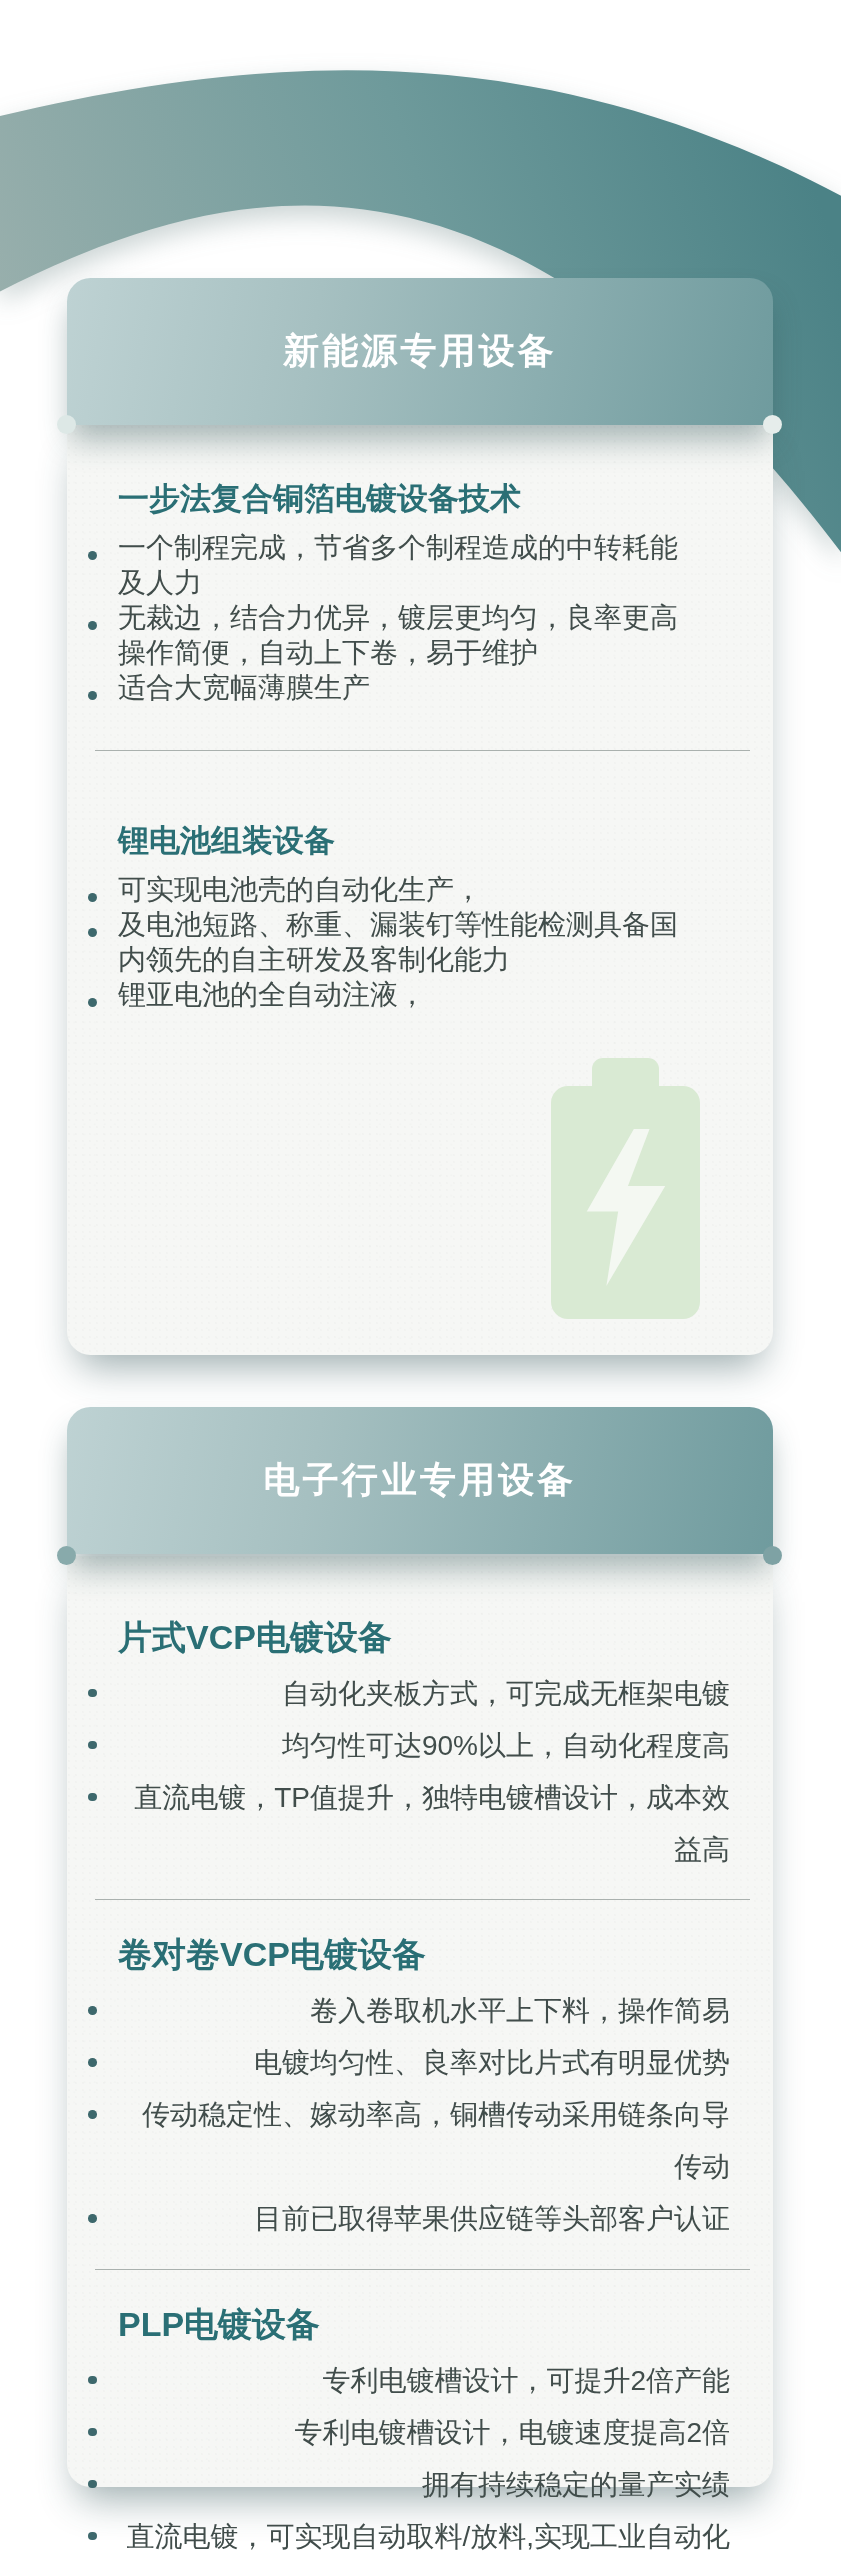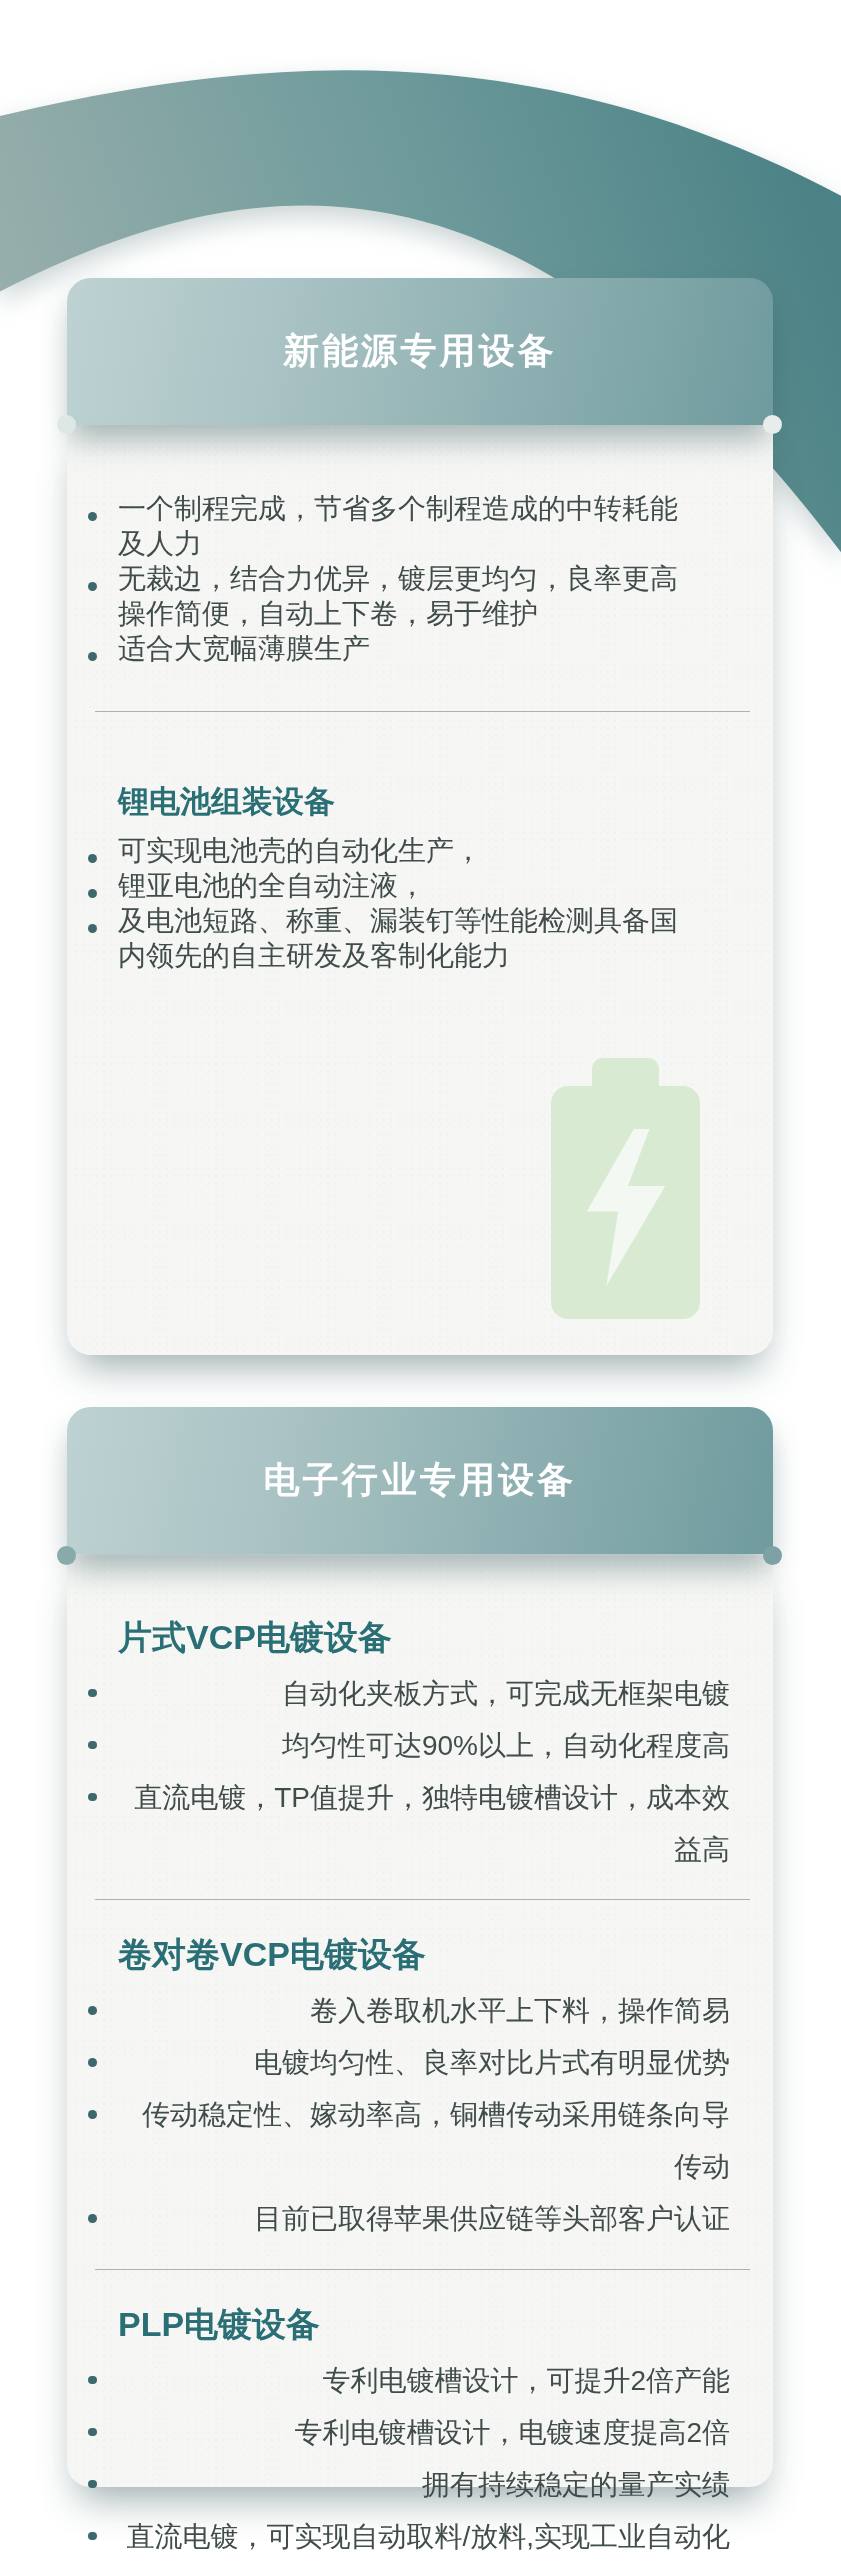"一步法复合铜箔电镀设备技术" h3.sec { html: none -> <h3>一步法复合铜箔电镀设备技术</h3> }
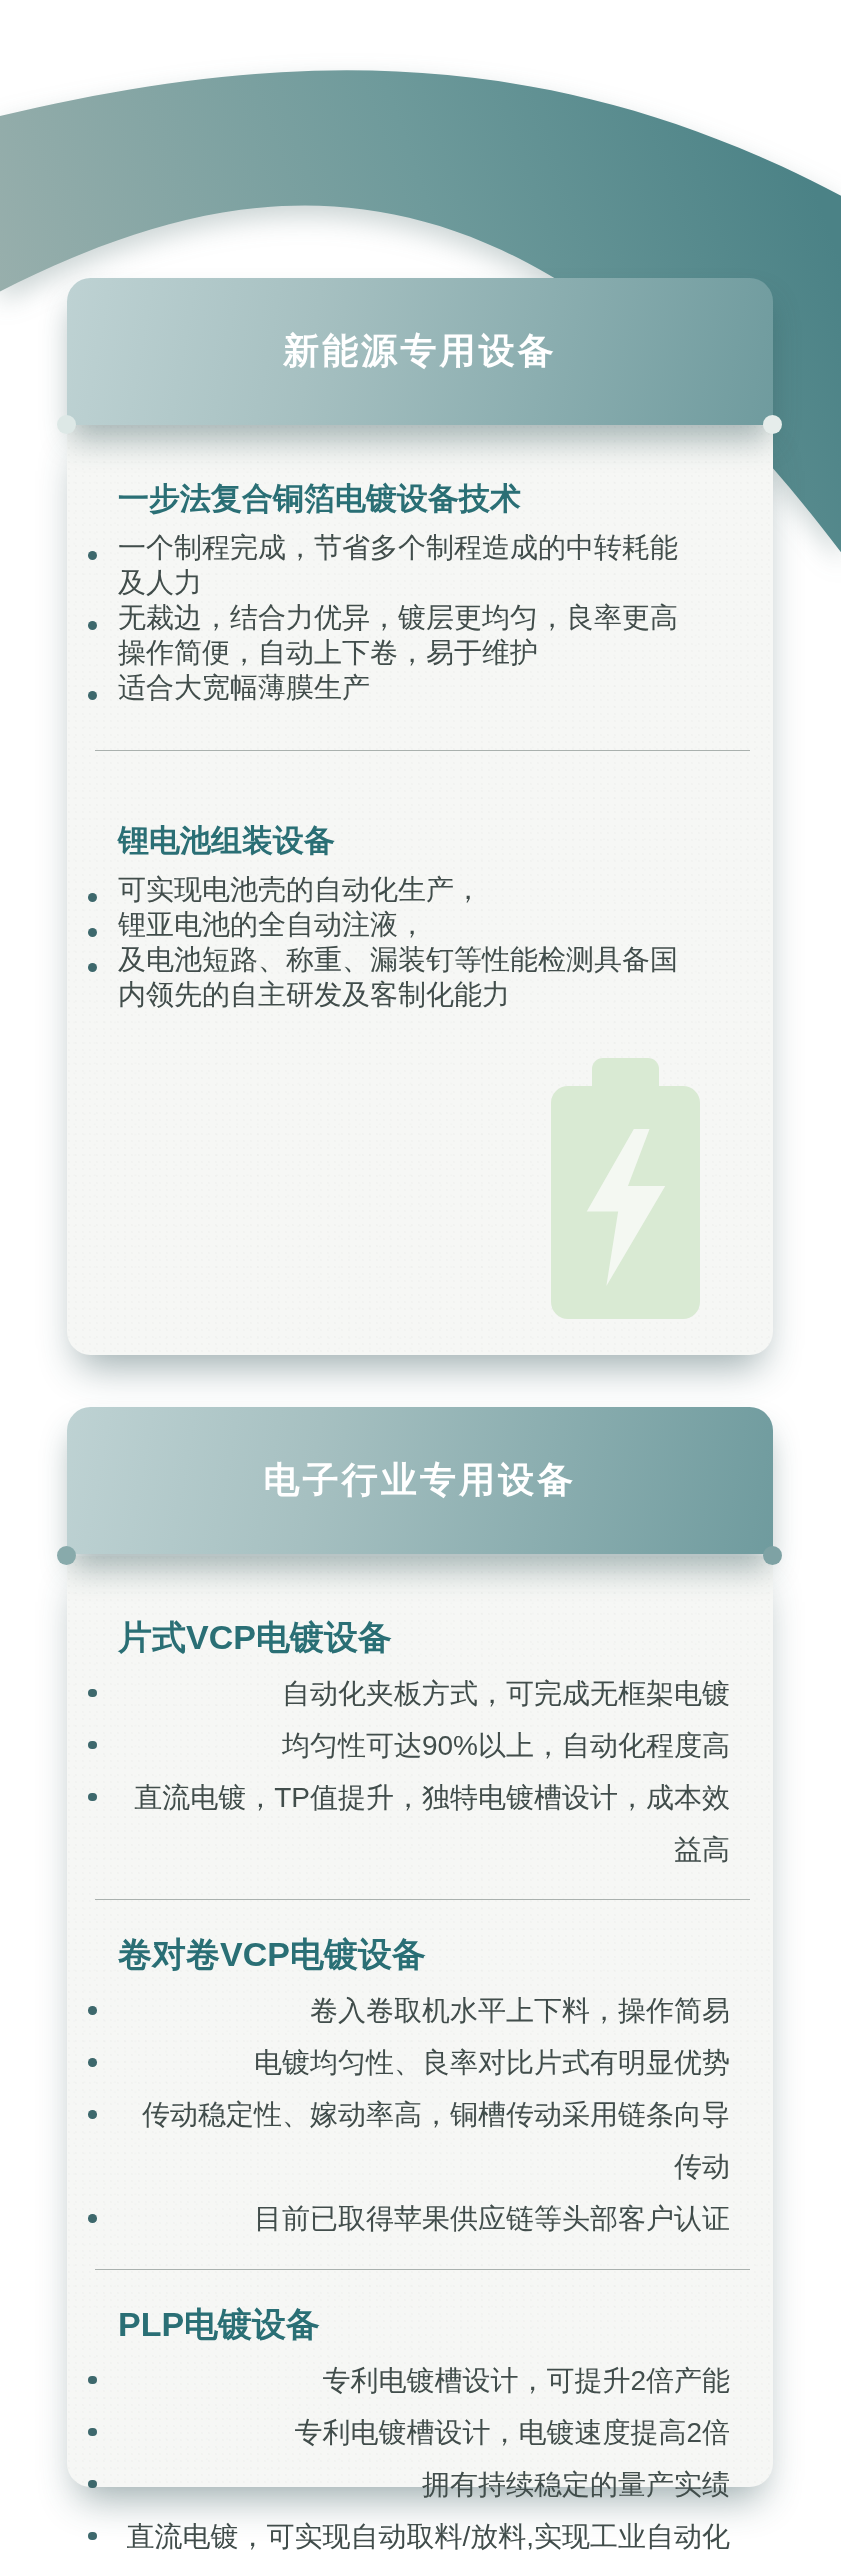"锂亚电池的全自动注液，" li { order: before "及电池短路、称重、漏装钉等性能检测具备国" -> after "及电池短路、称重、漏装钉等性能检测具备国" }
